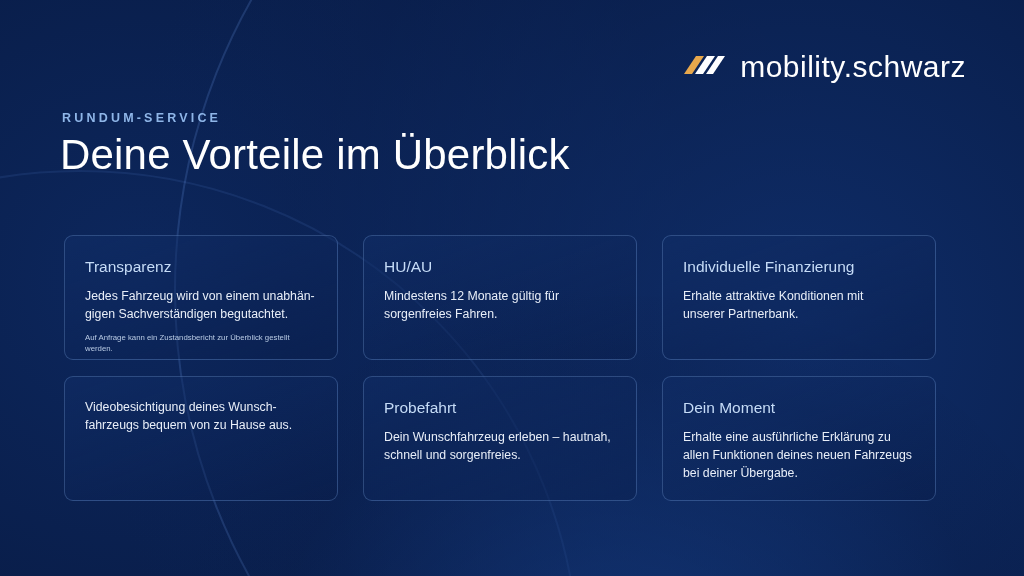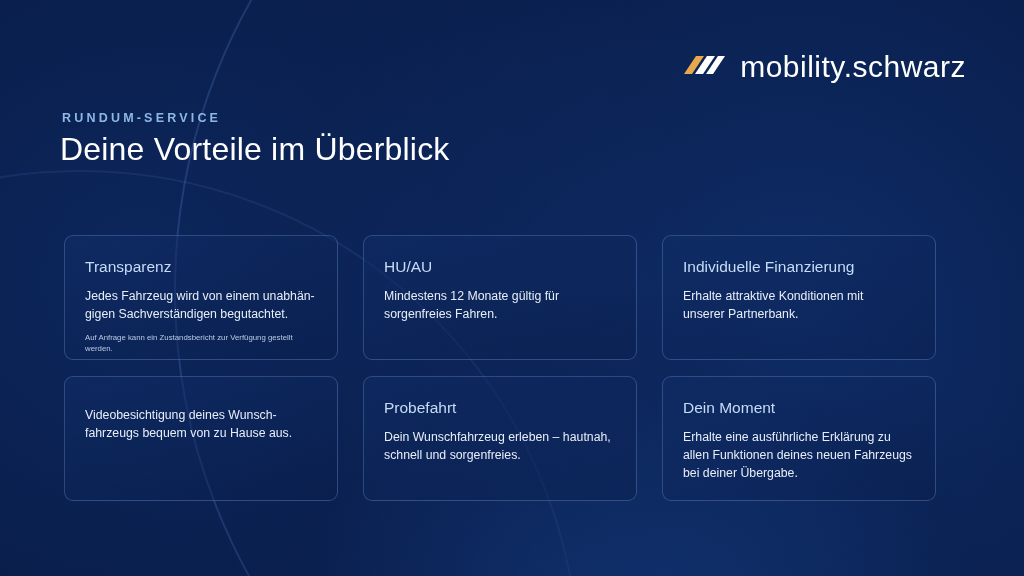"Deine Vorteile im Überblick" .title { font-size: 32px -> 42px }
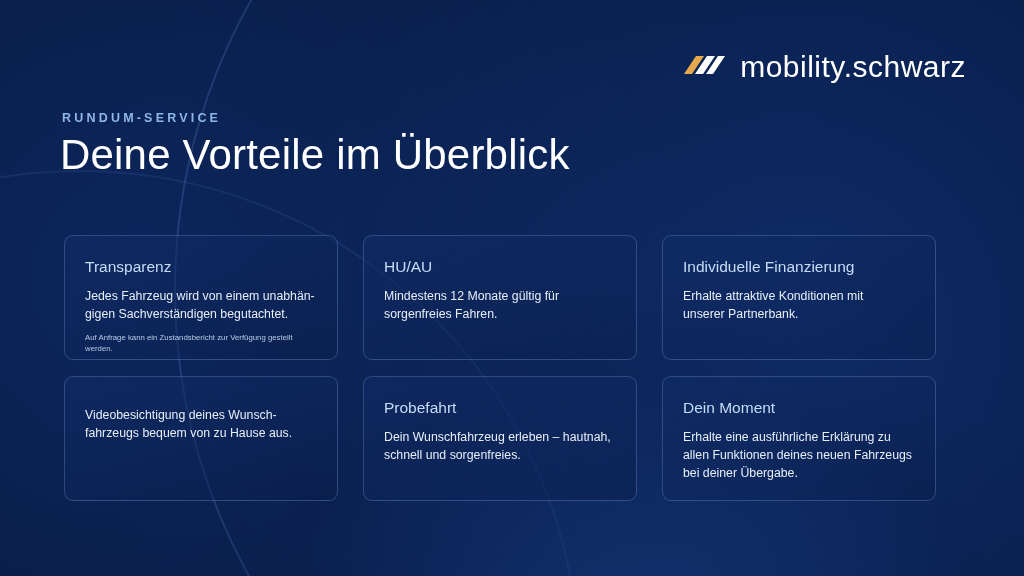"Jedes Fahrzeug wird von einem" .card-body { margin-top: 8px -> none }
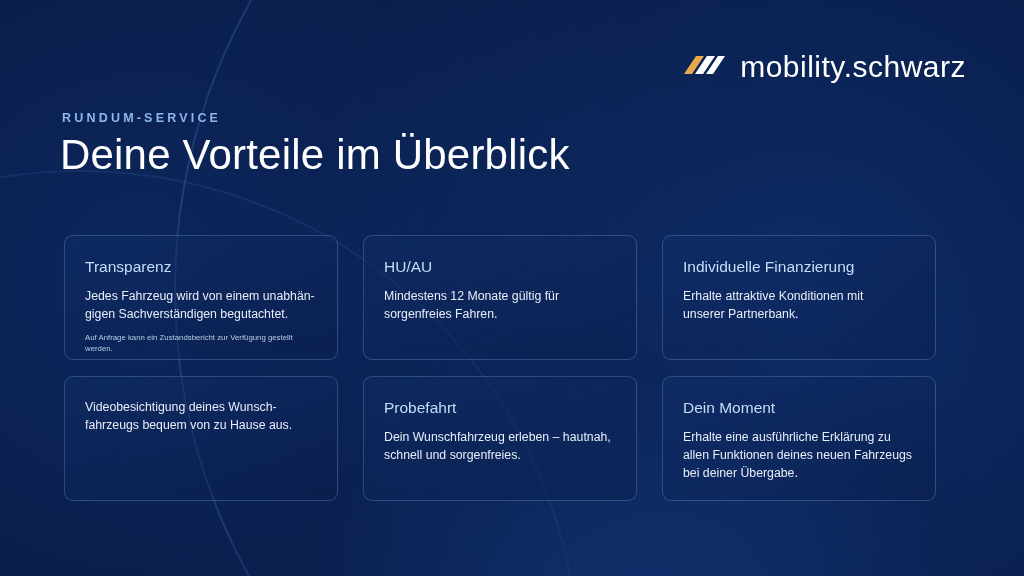"Auf Anfrage kann ein Zustandsbericht" div.card-note { text: Verfügung -> Überblick }
